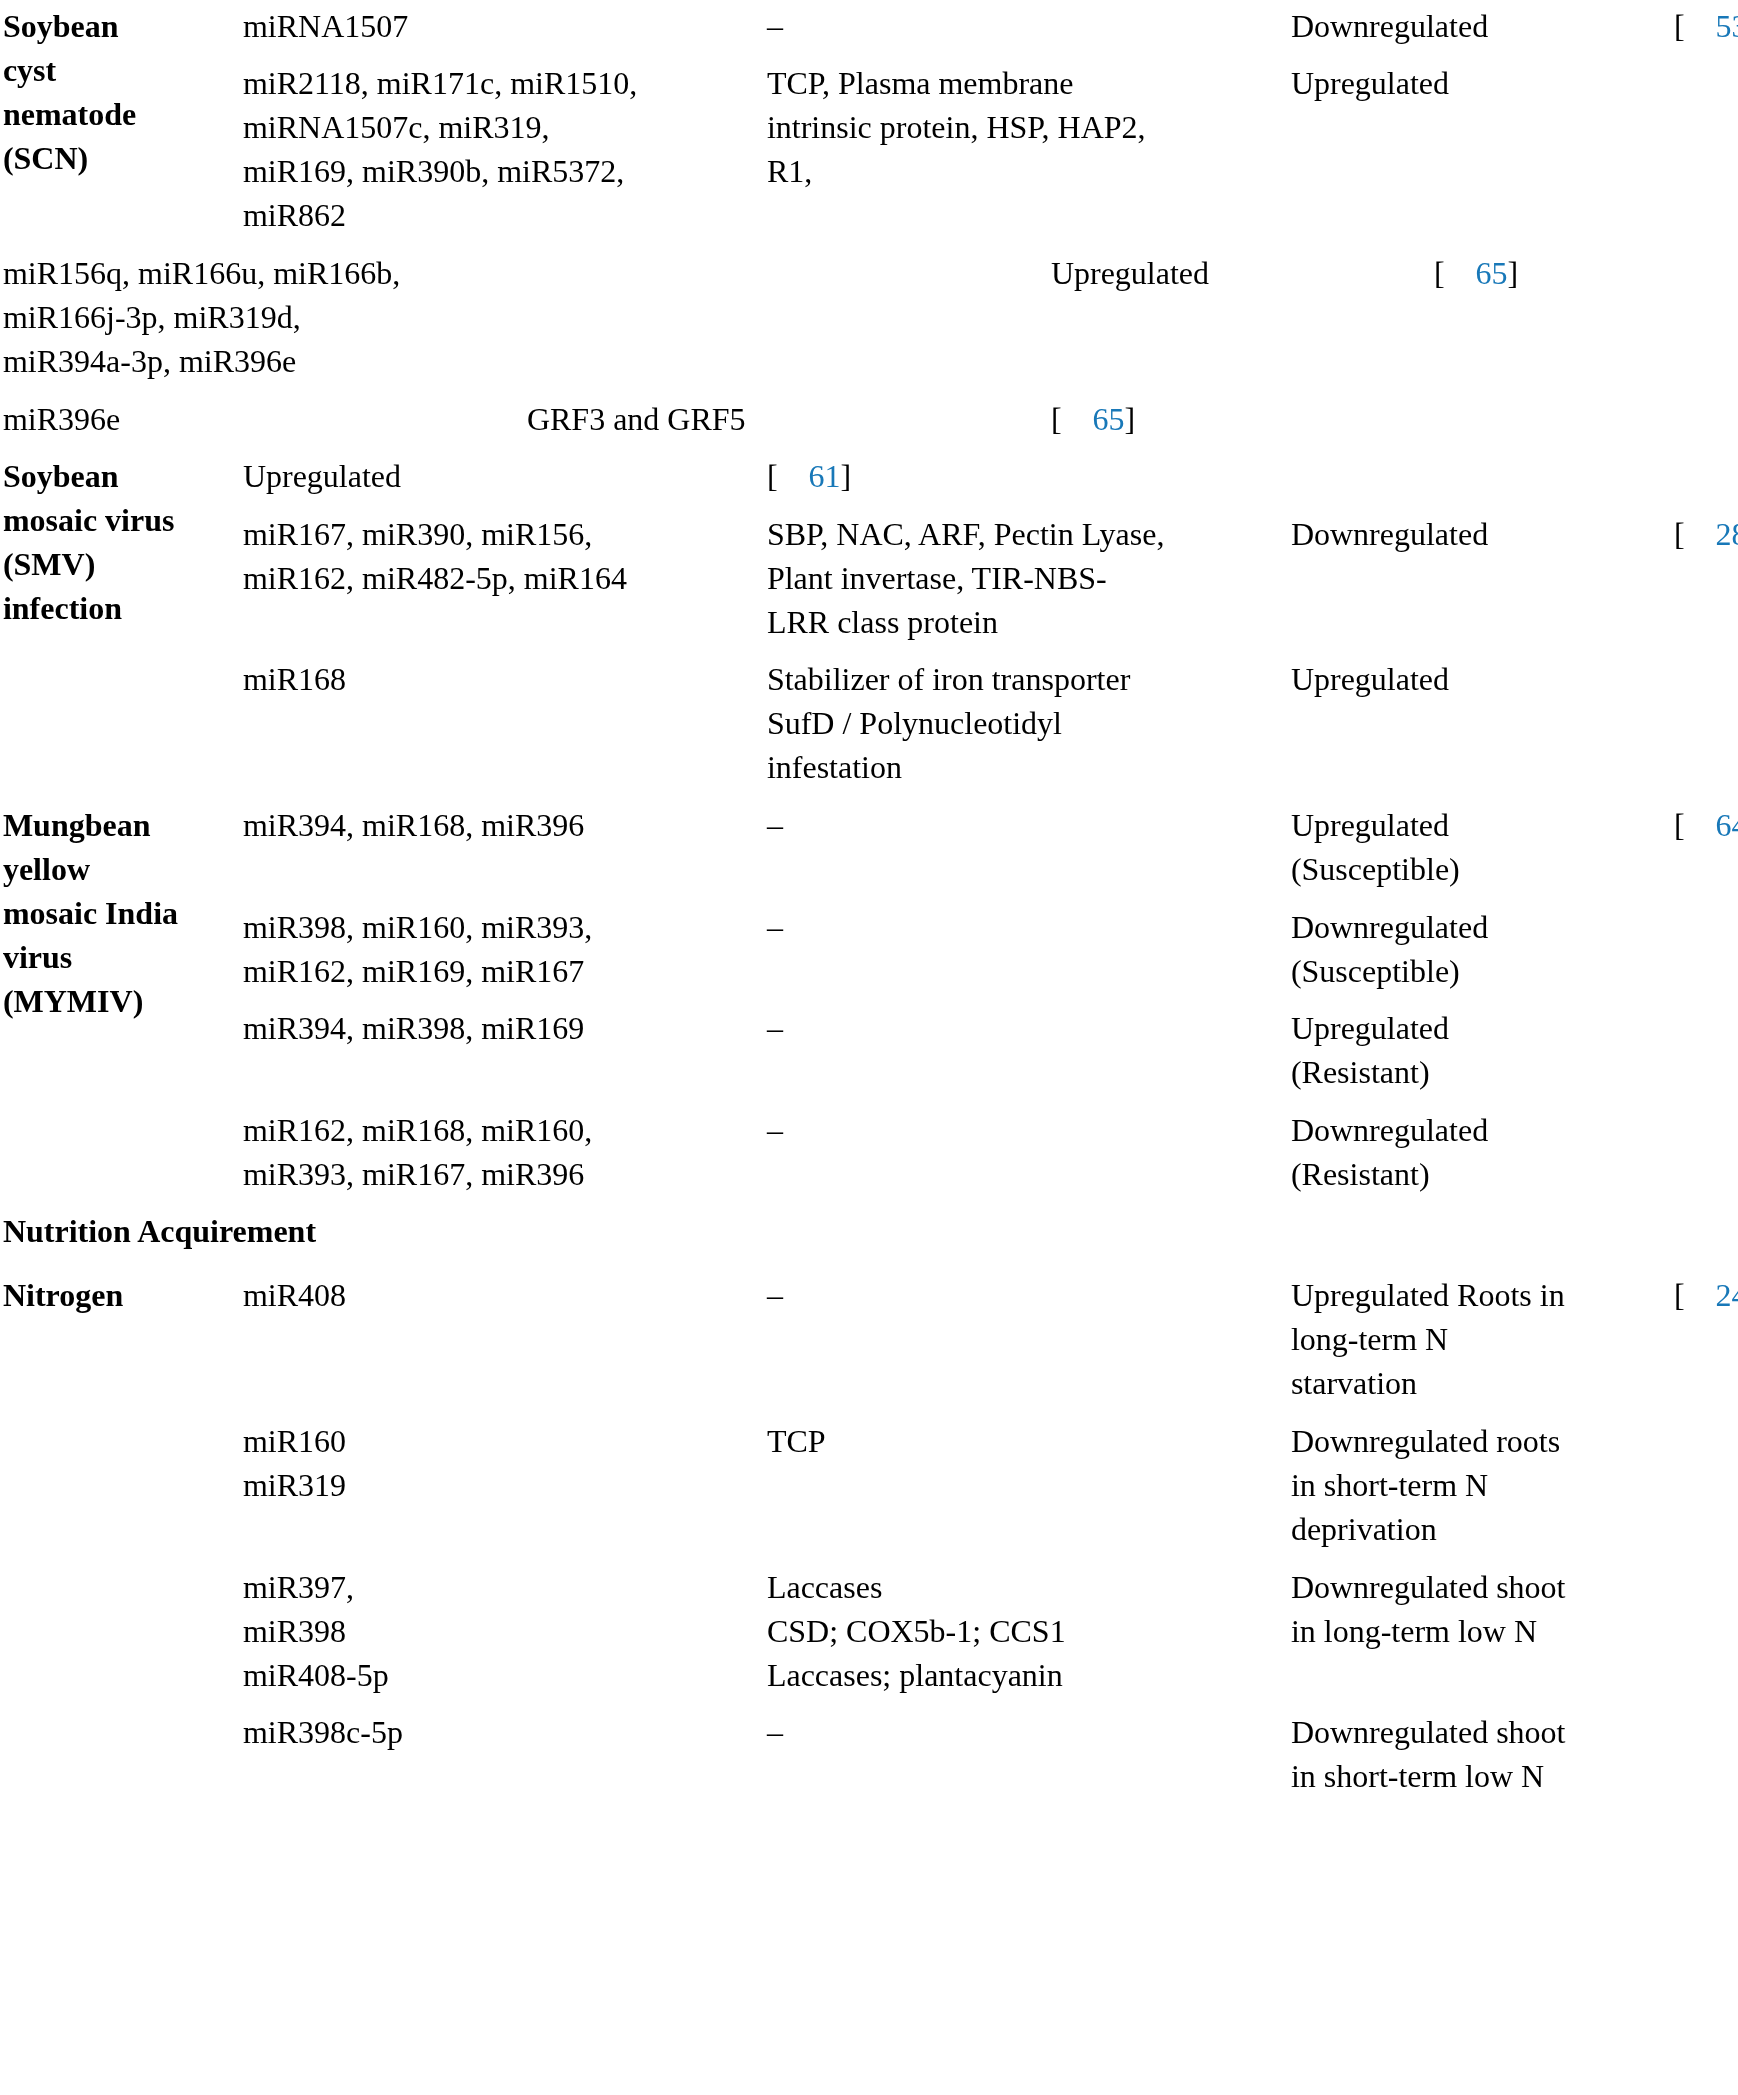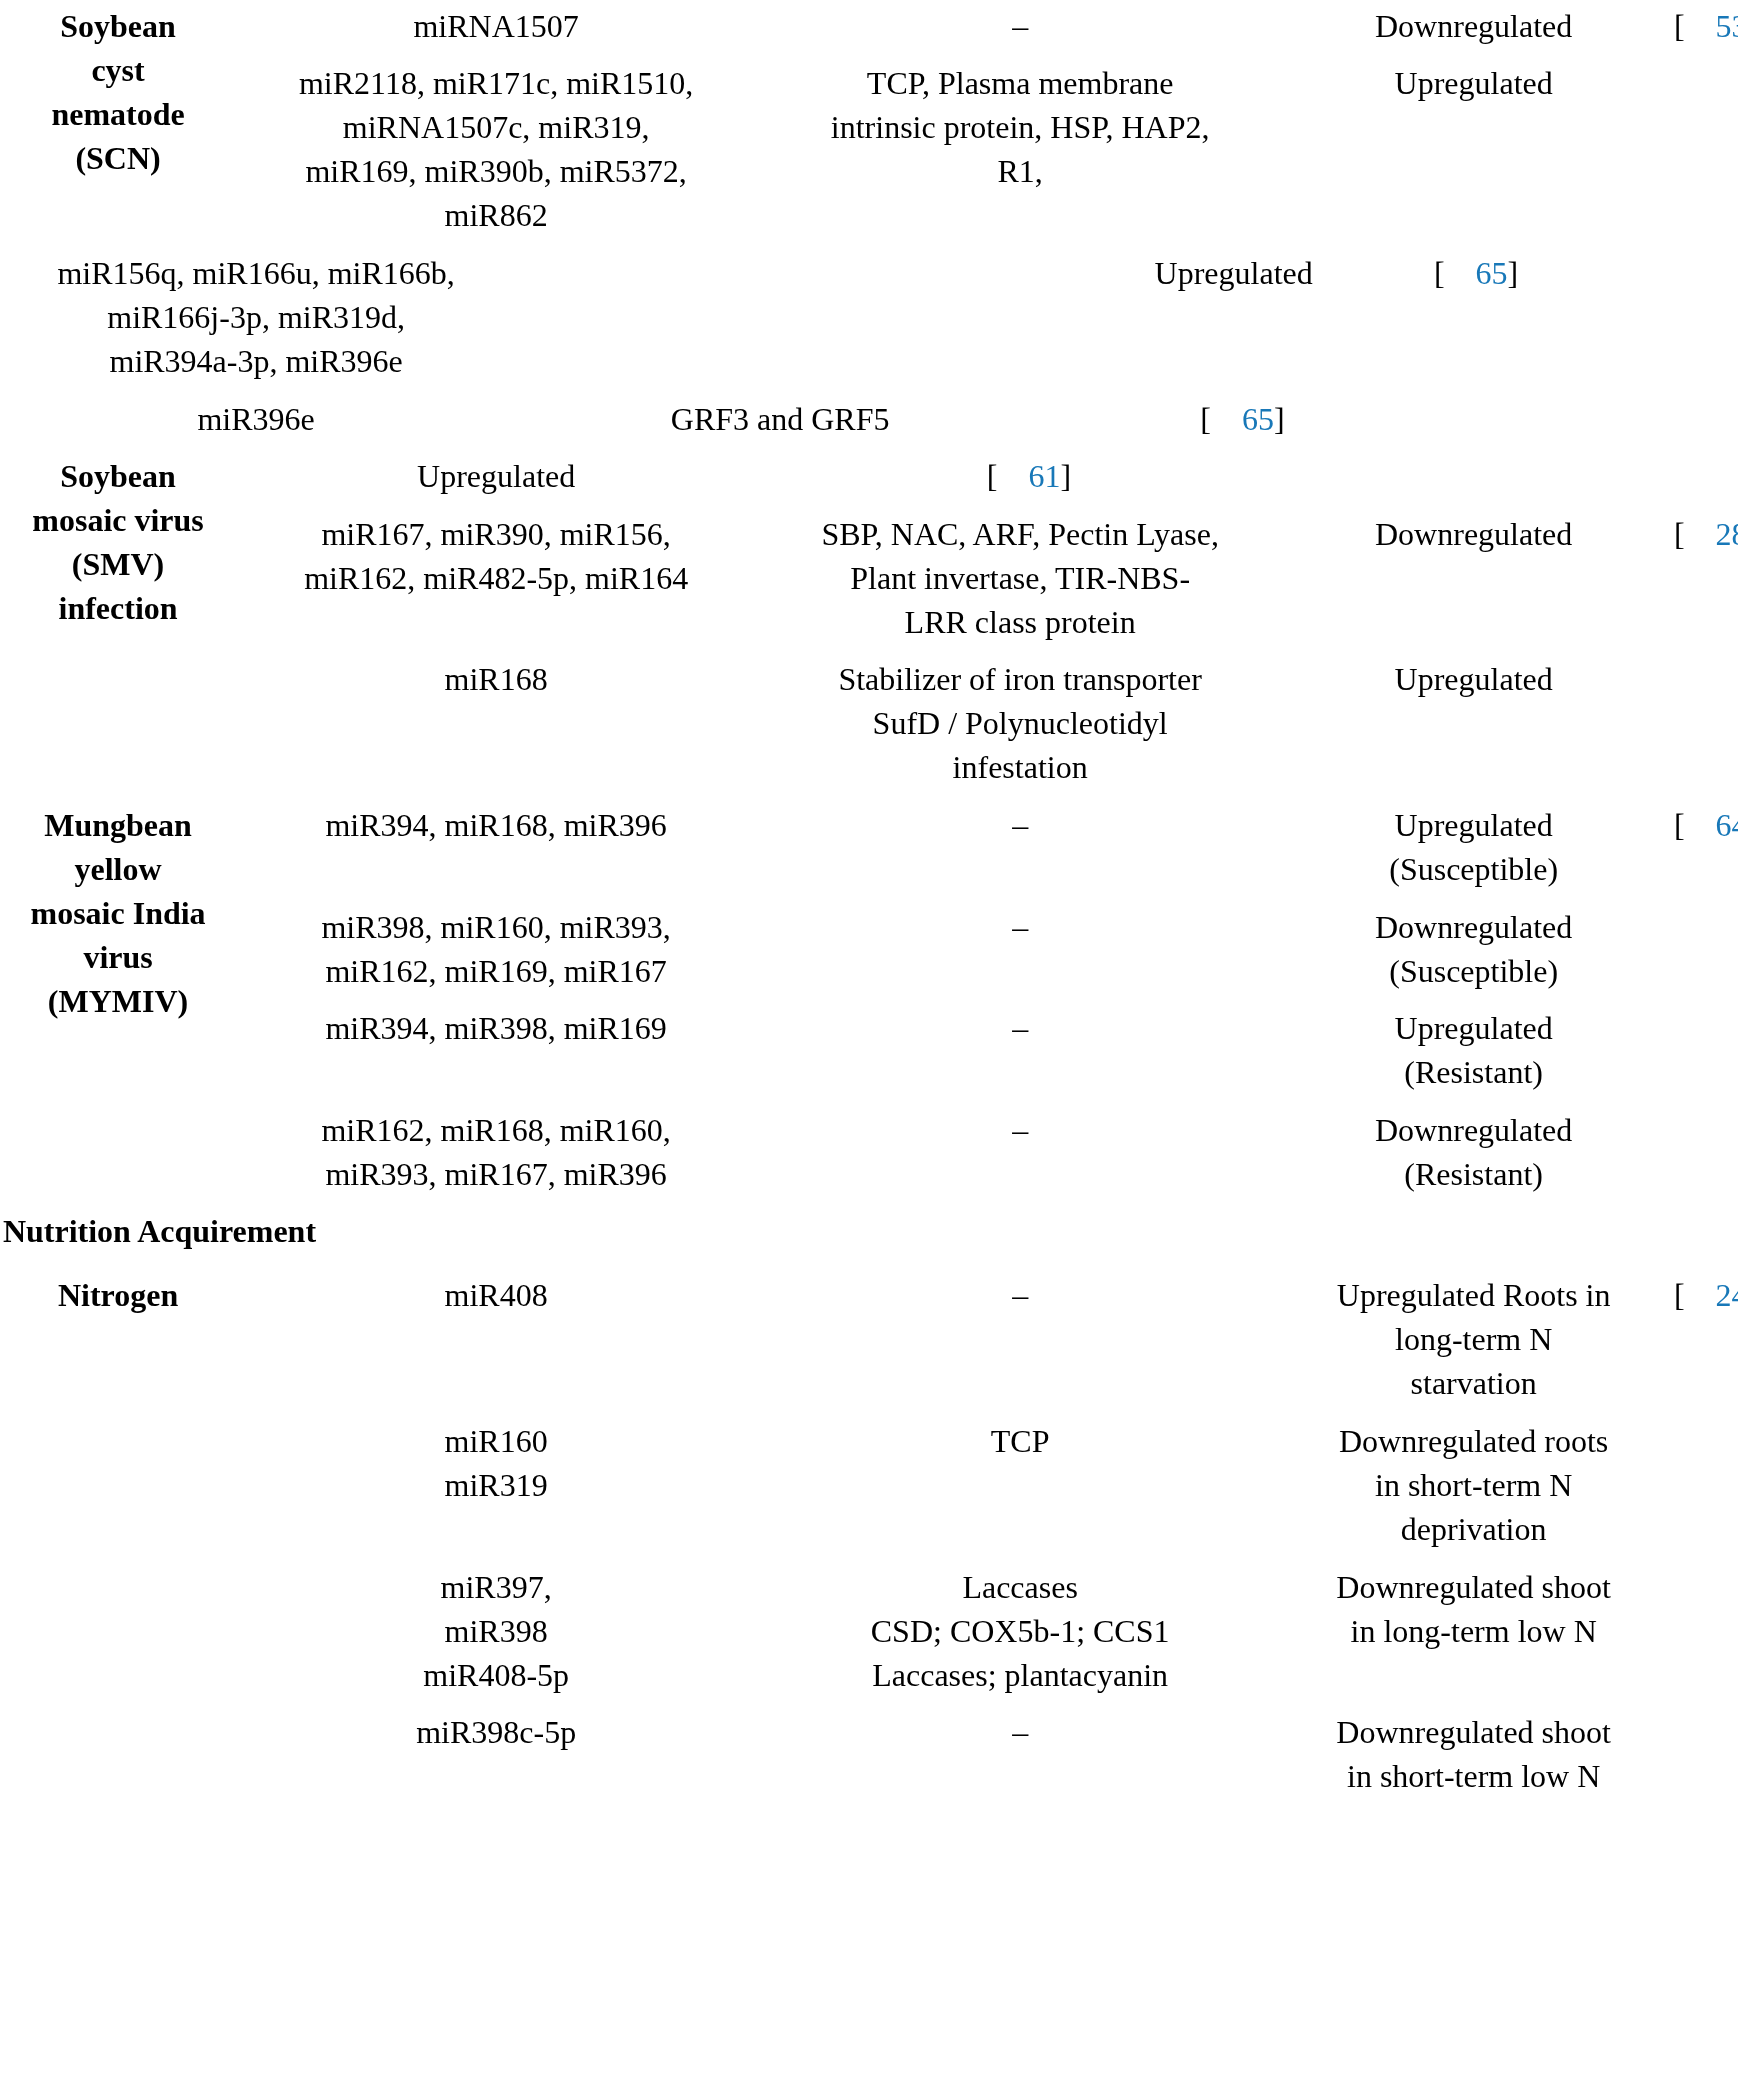"Soybean" .section { text-align: center -> none }
